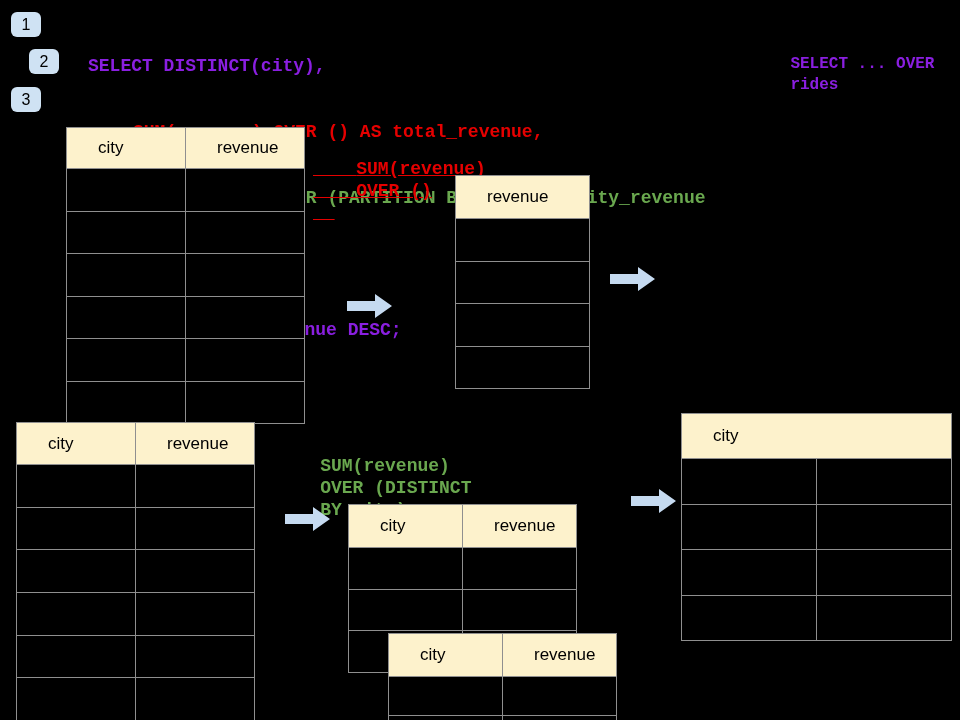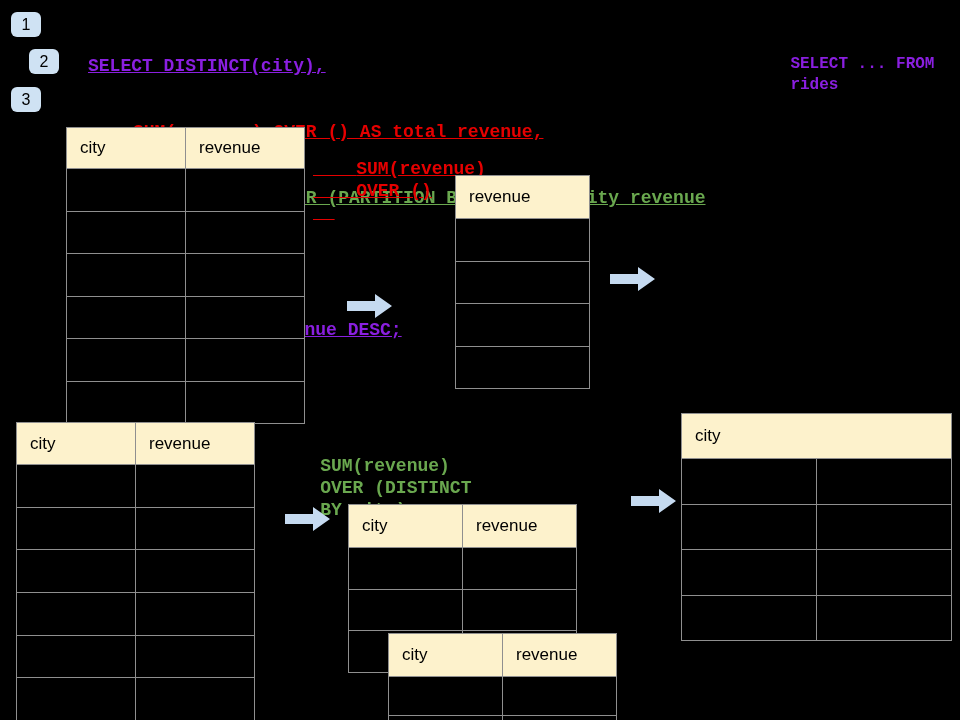"SELECT DISTINCT(city)," .code .ln { text-decoration: underline -> none }
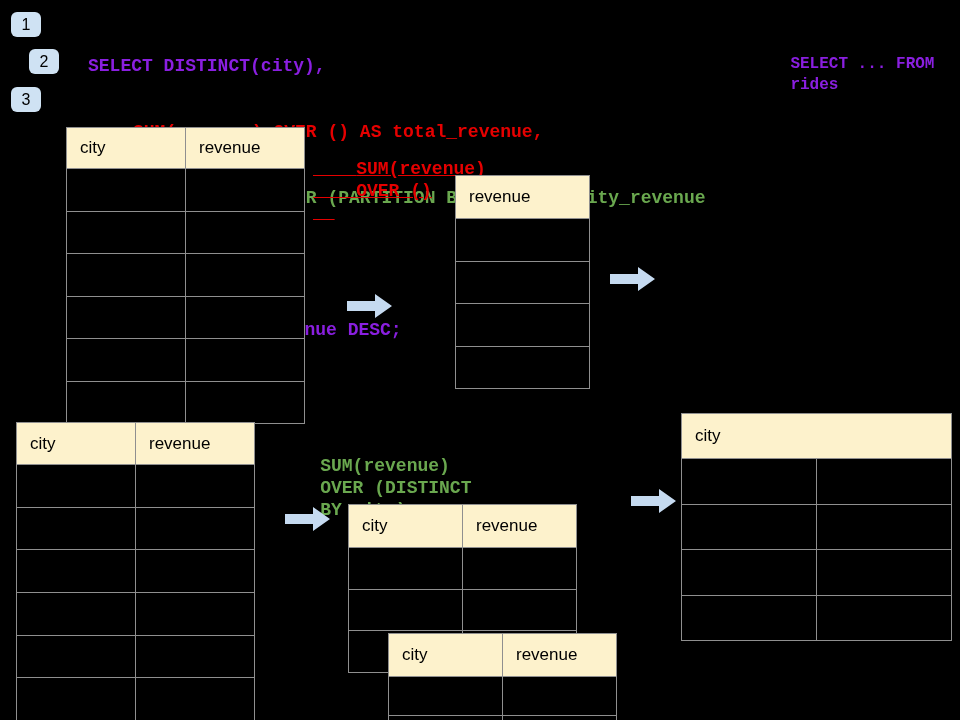"SELECT ... FROM" span.ln { text: FROM -> OVER }
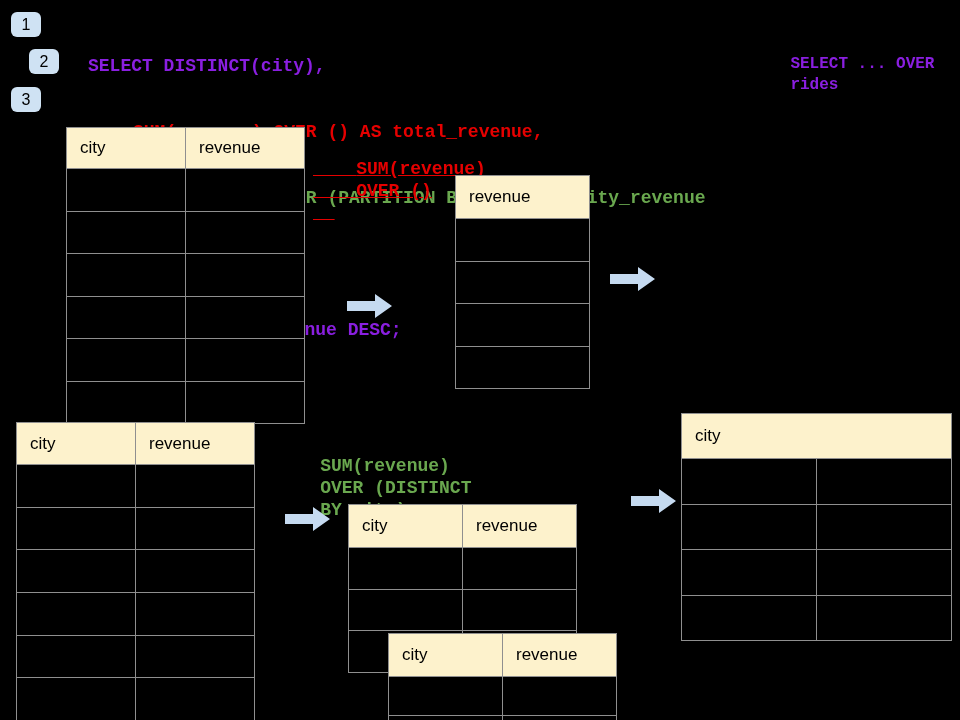"city" .thead .tcell { padding-left: 13px -> 31px }
